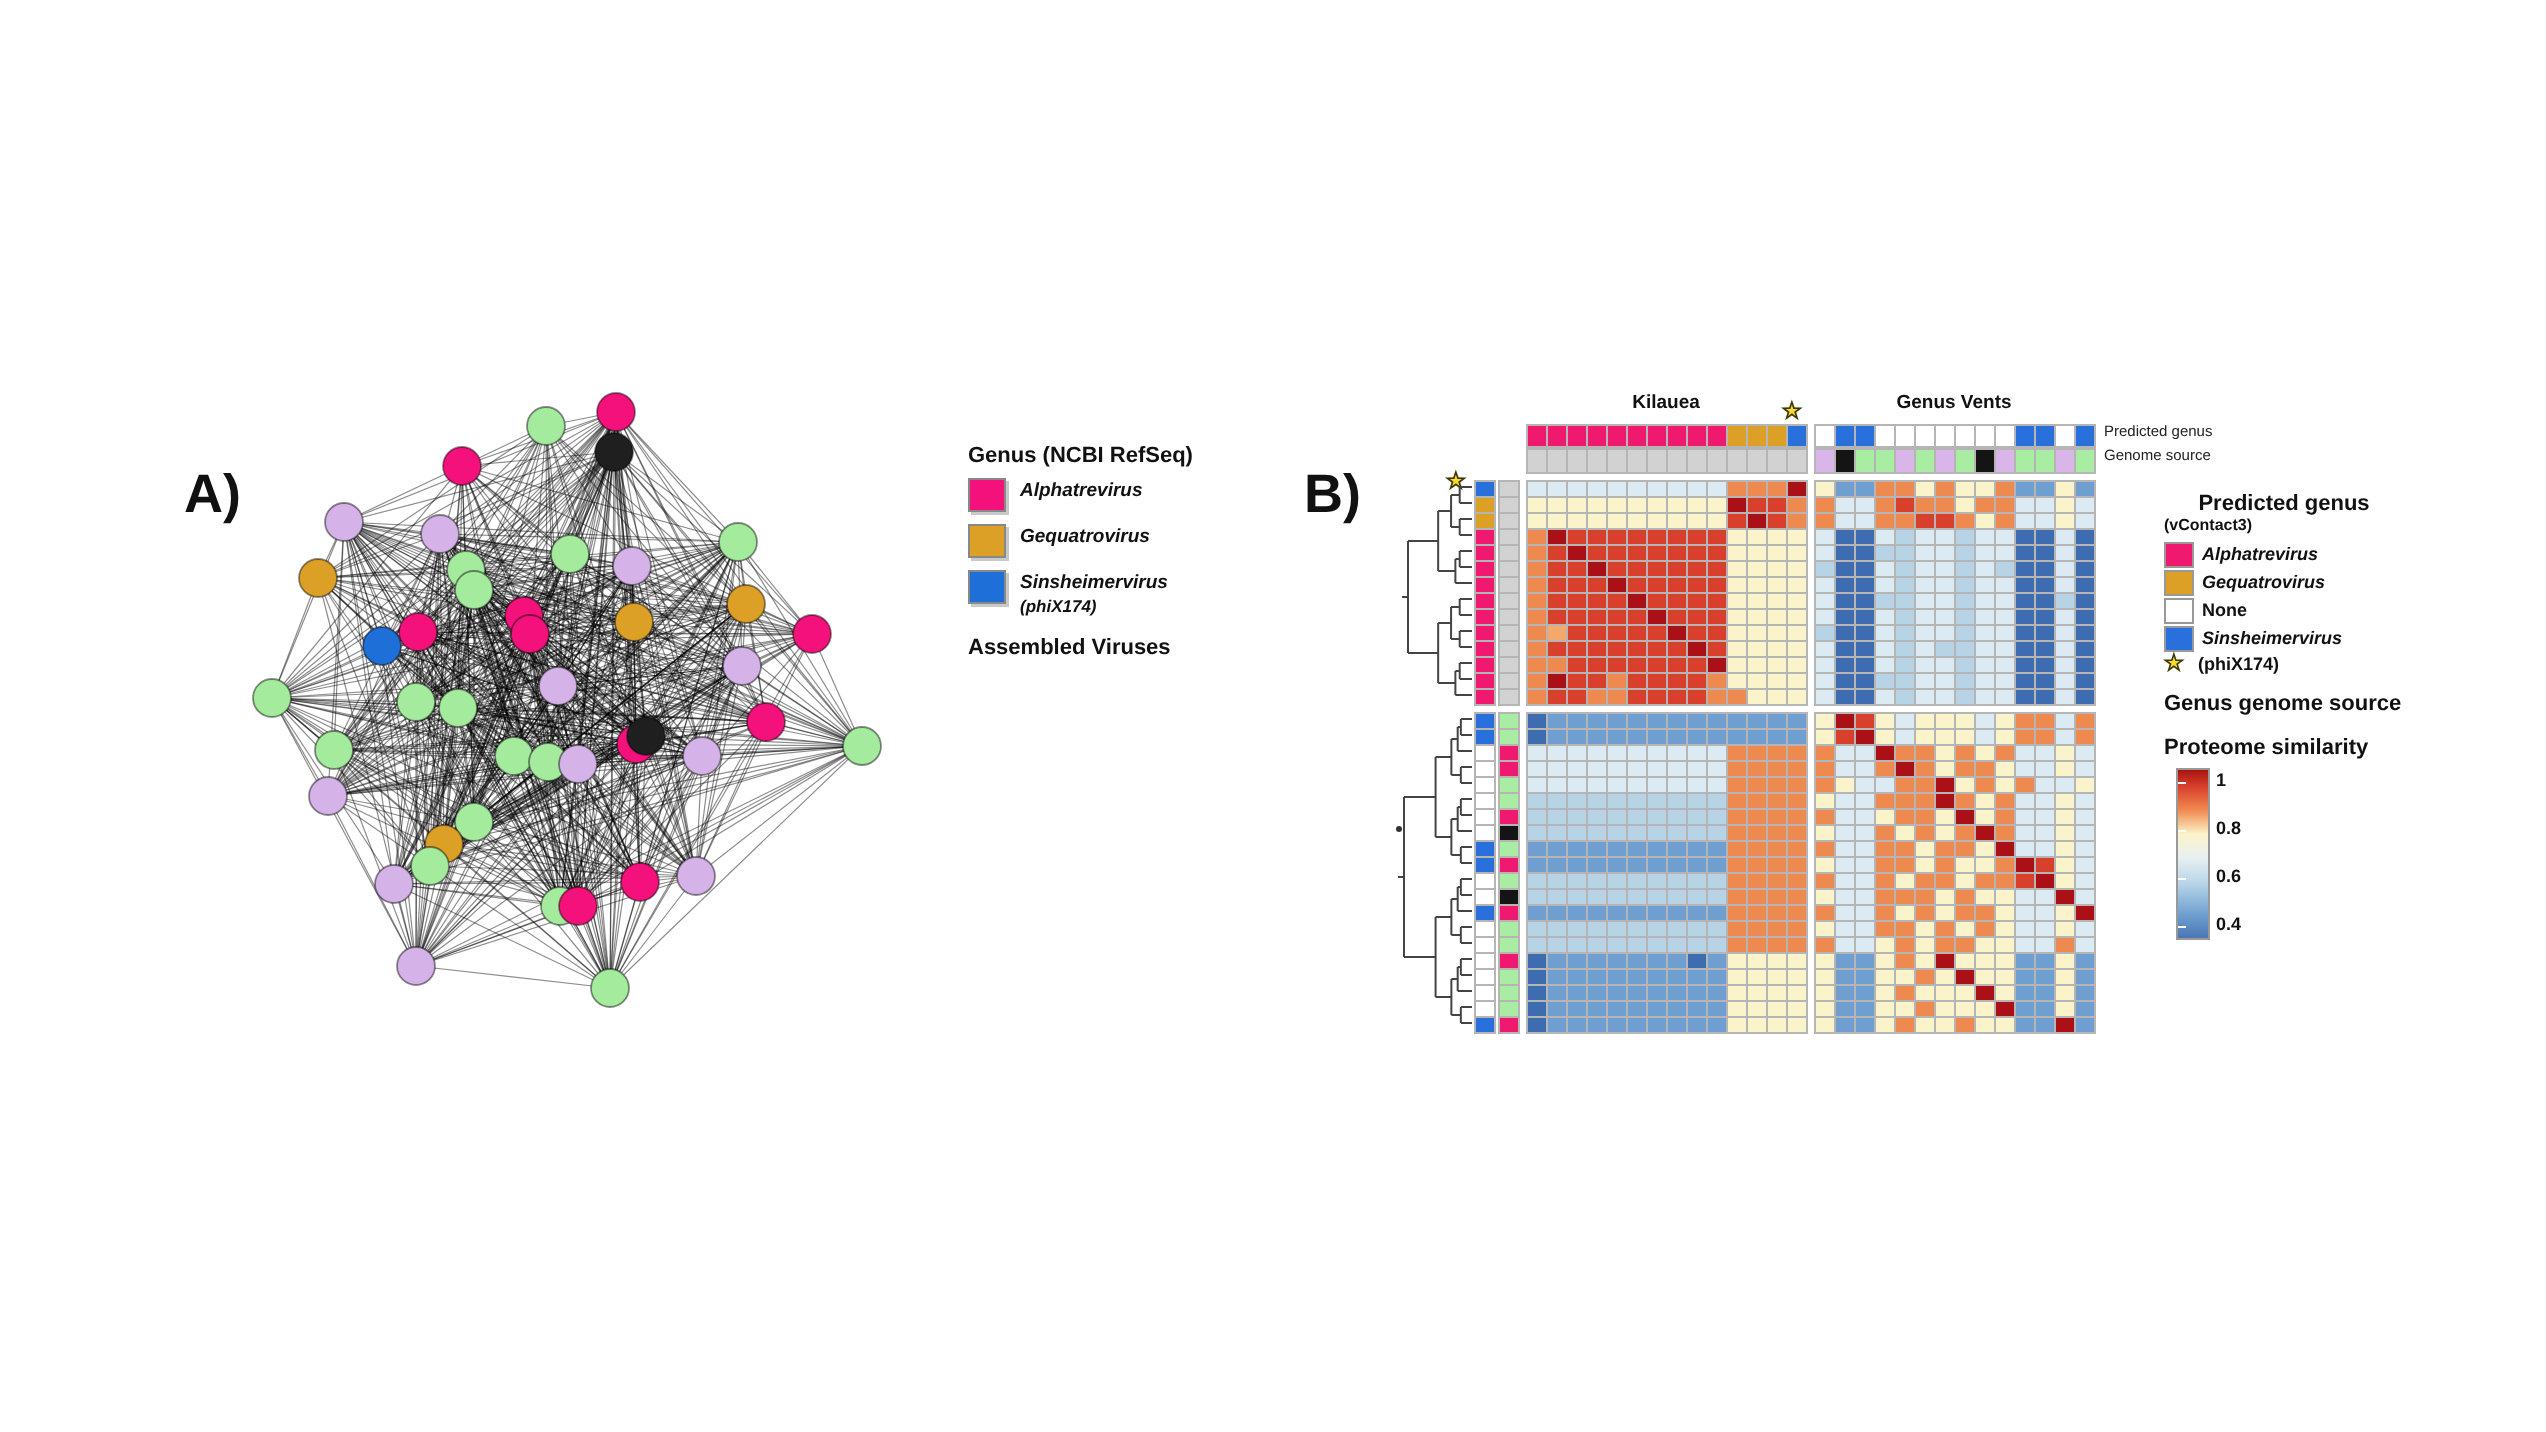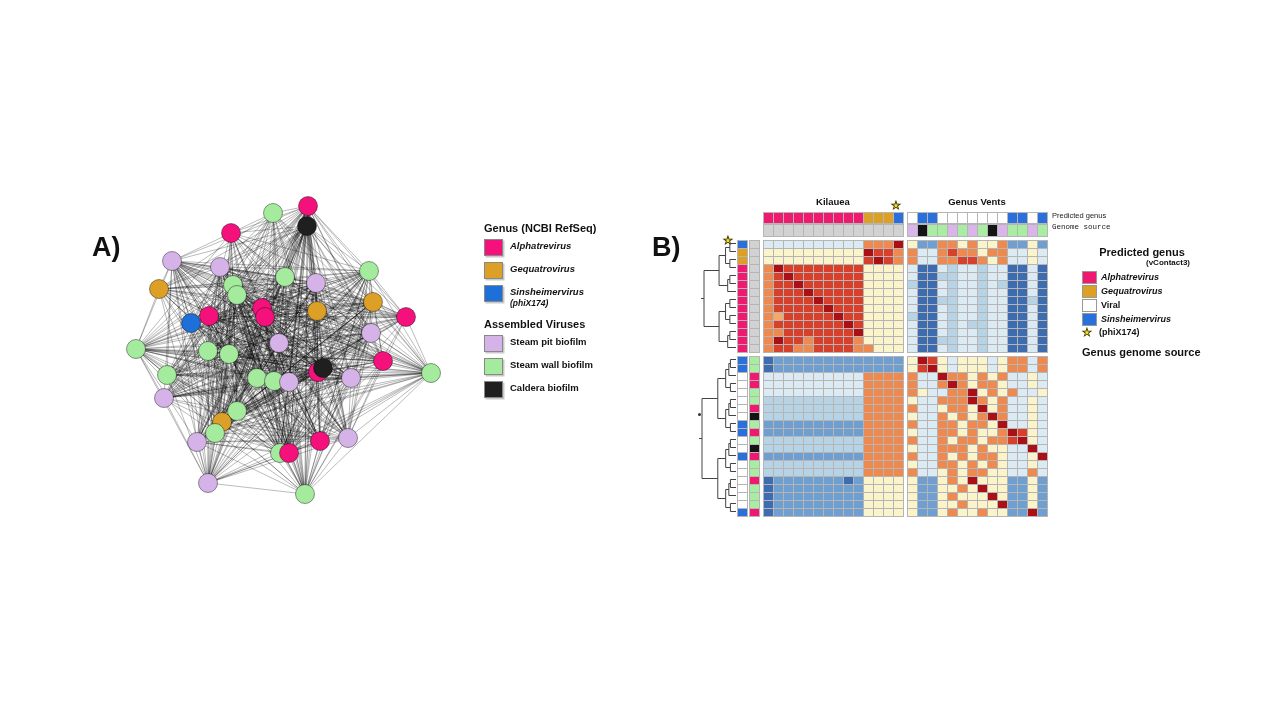"Genome source" div.annot-label { font-family: Liberation Mono, monospace -> none }
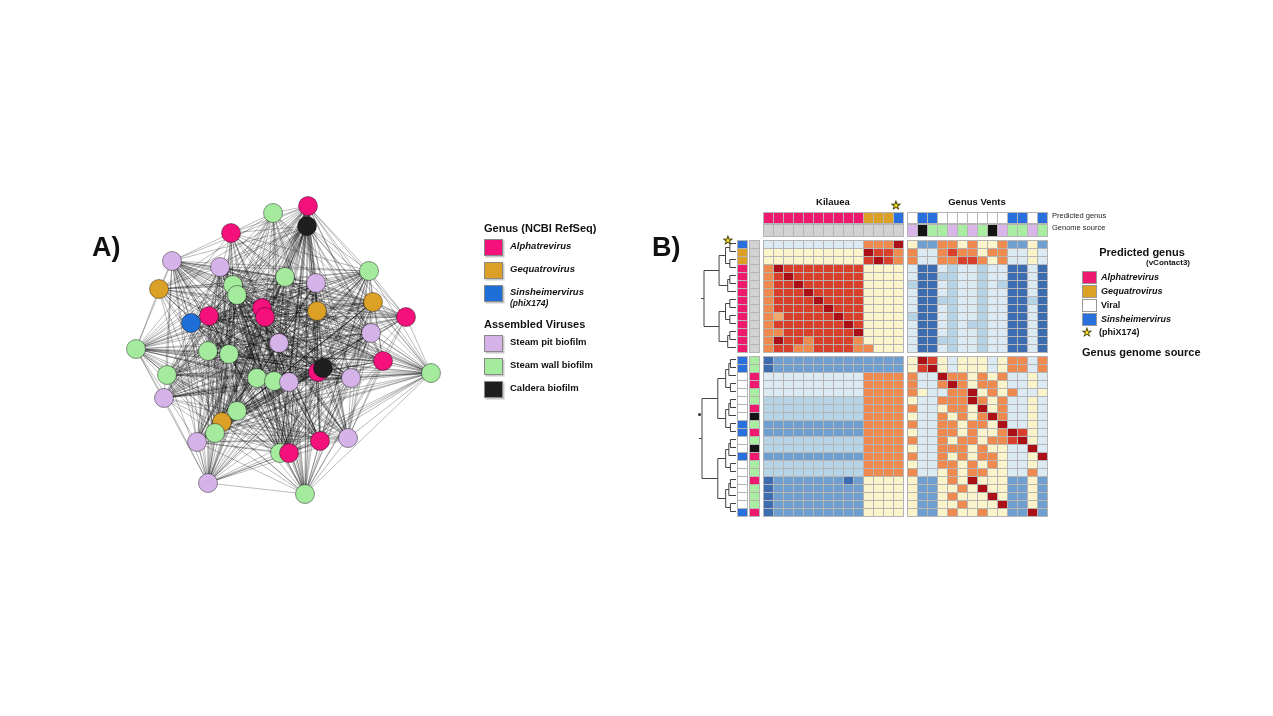"(vContact3)" div.lgB-sub { text-align: right -> left }
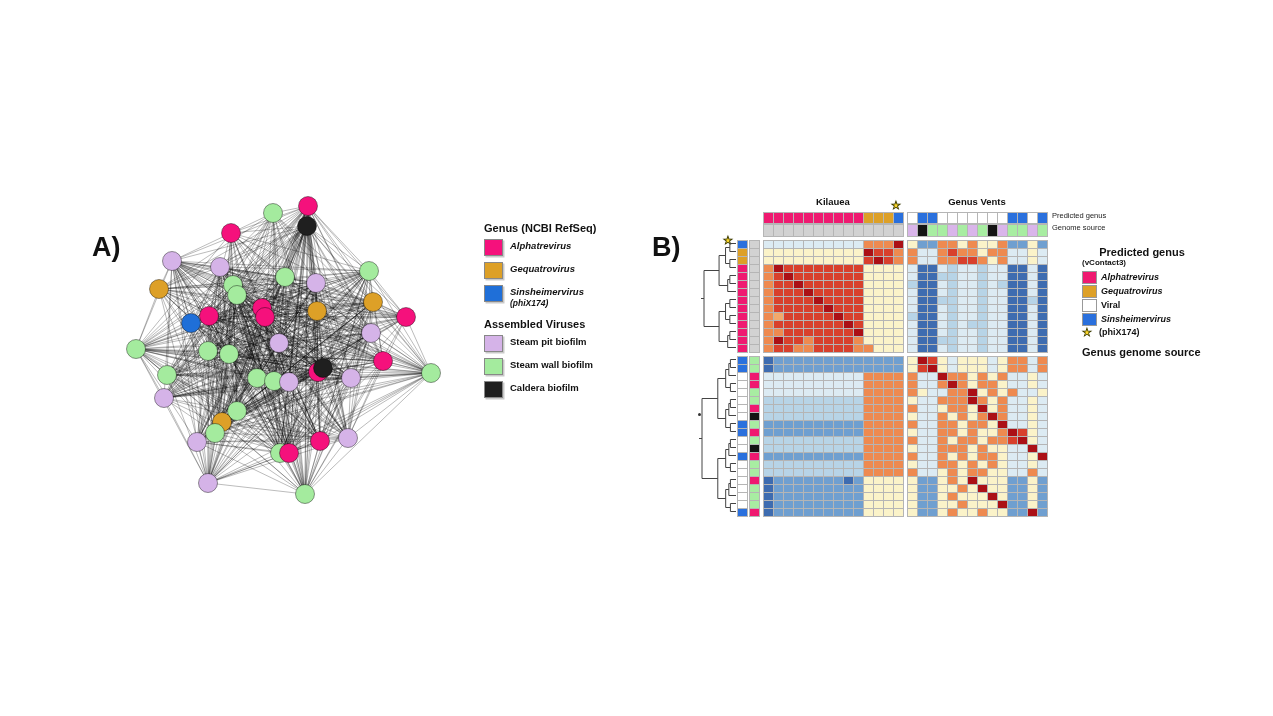"Viral" span.lgB-label { text: Viral -> None }
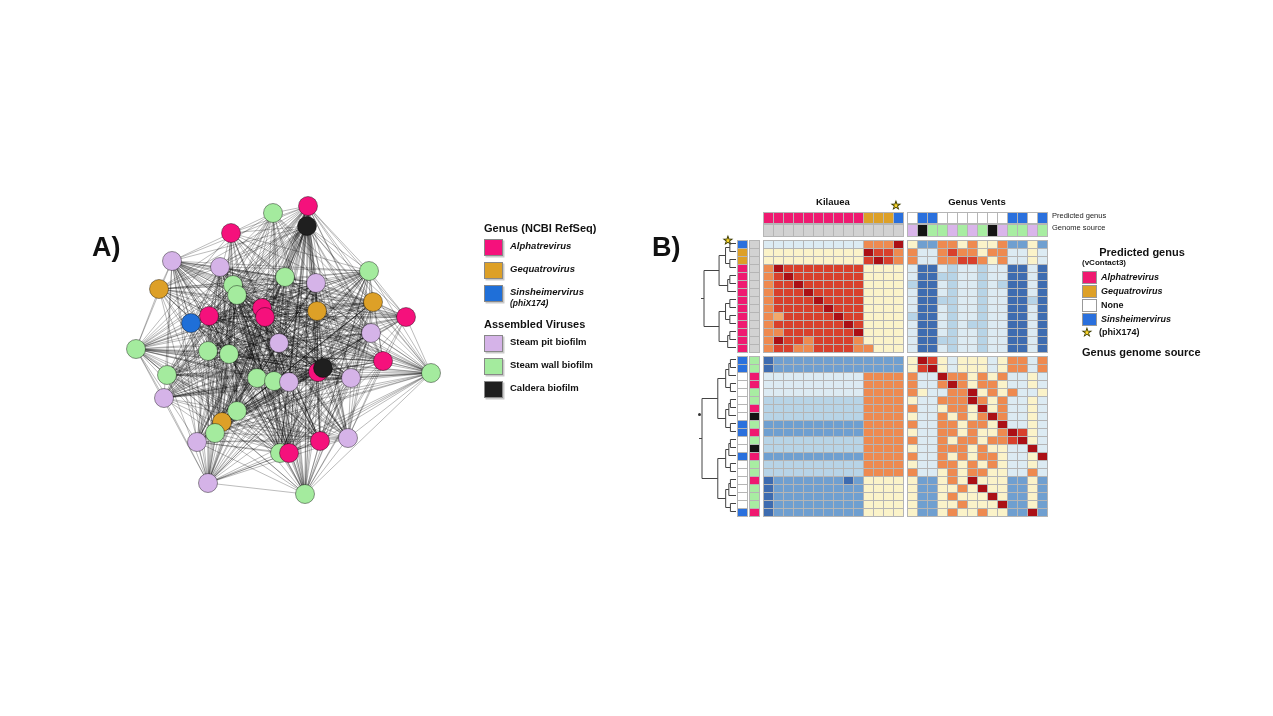"Steam pit biofilm" div { html: <div> <div> <span></span> <span>Steam pit biofilm</span> </div> <div> <span></span> <span>Steam wall biofilm</span> </div> <div> <span></span> <span>Caldera biofilm</span> </div> </div> -> none }
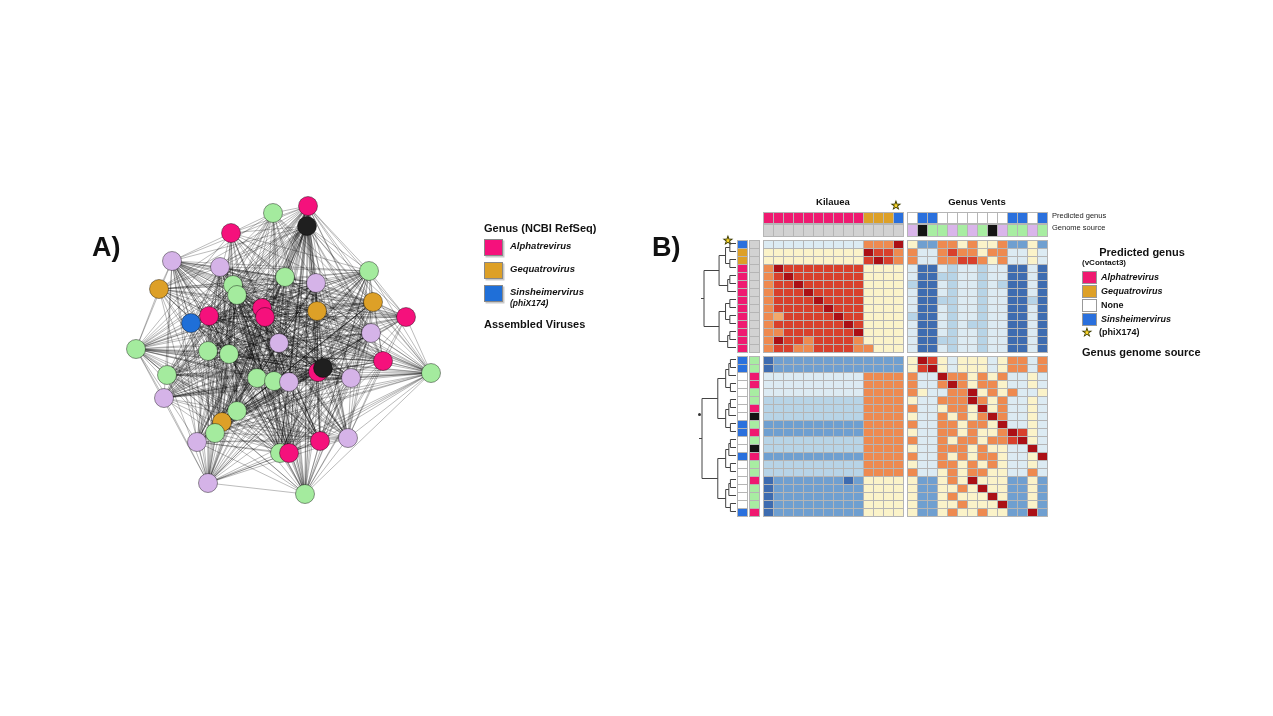"Proteome similarity" div { html: none -> <div> <div>Proteome similarity</div> <div> <div></div> <div>1</div> <div></div> <div>0.8</div> <div></div> <div>0.6</div> <div></div> <div>0.4</div> </div> </div> }
